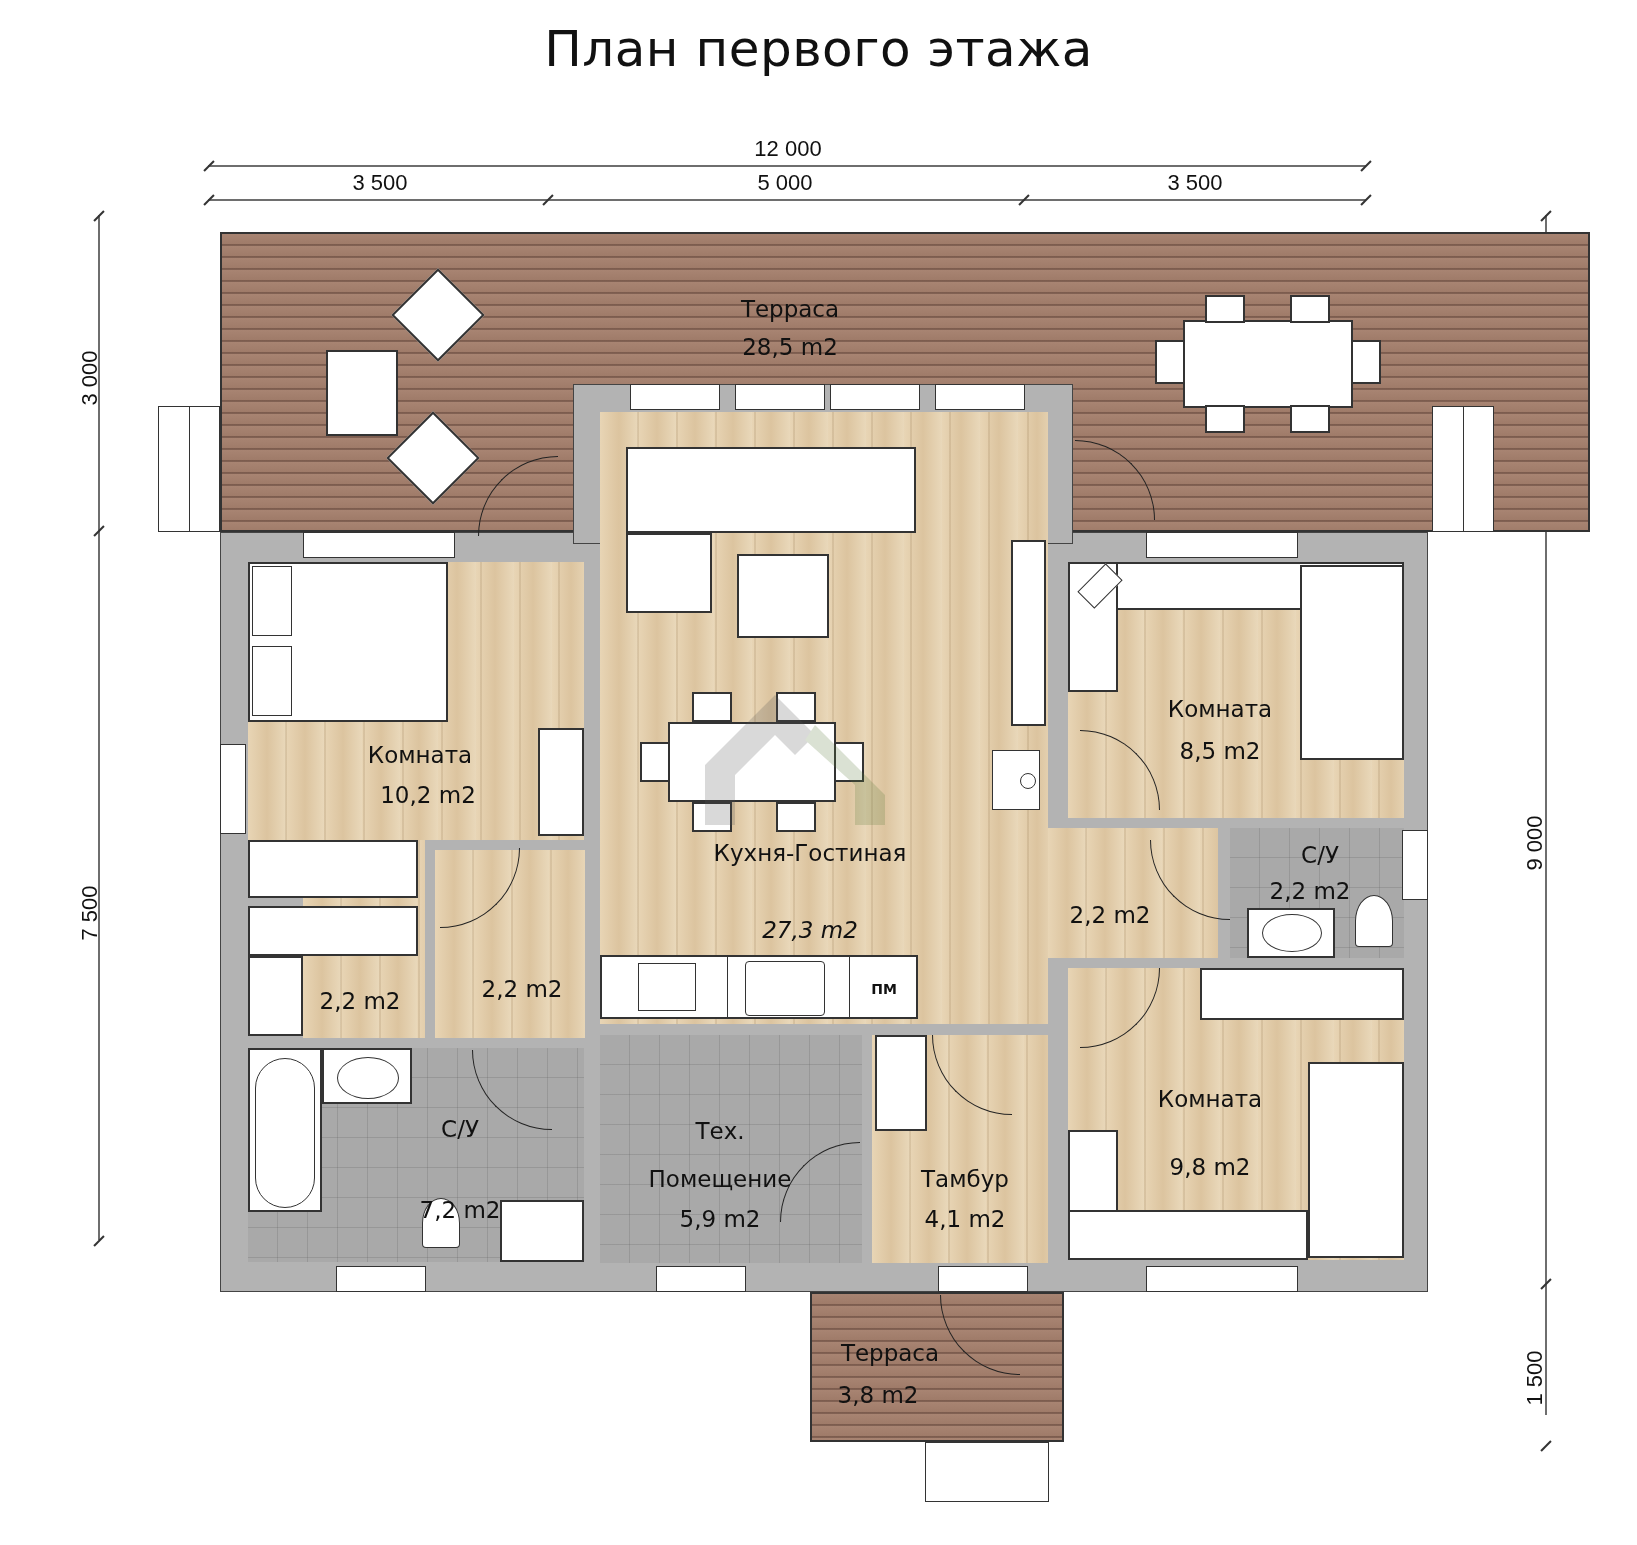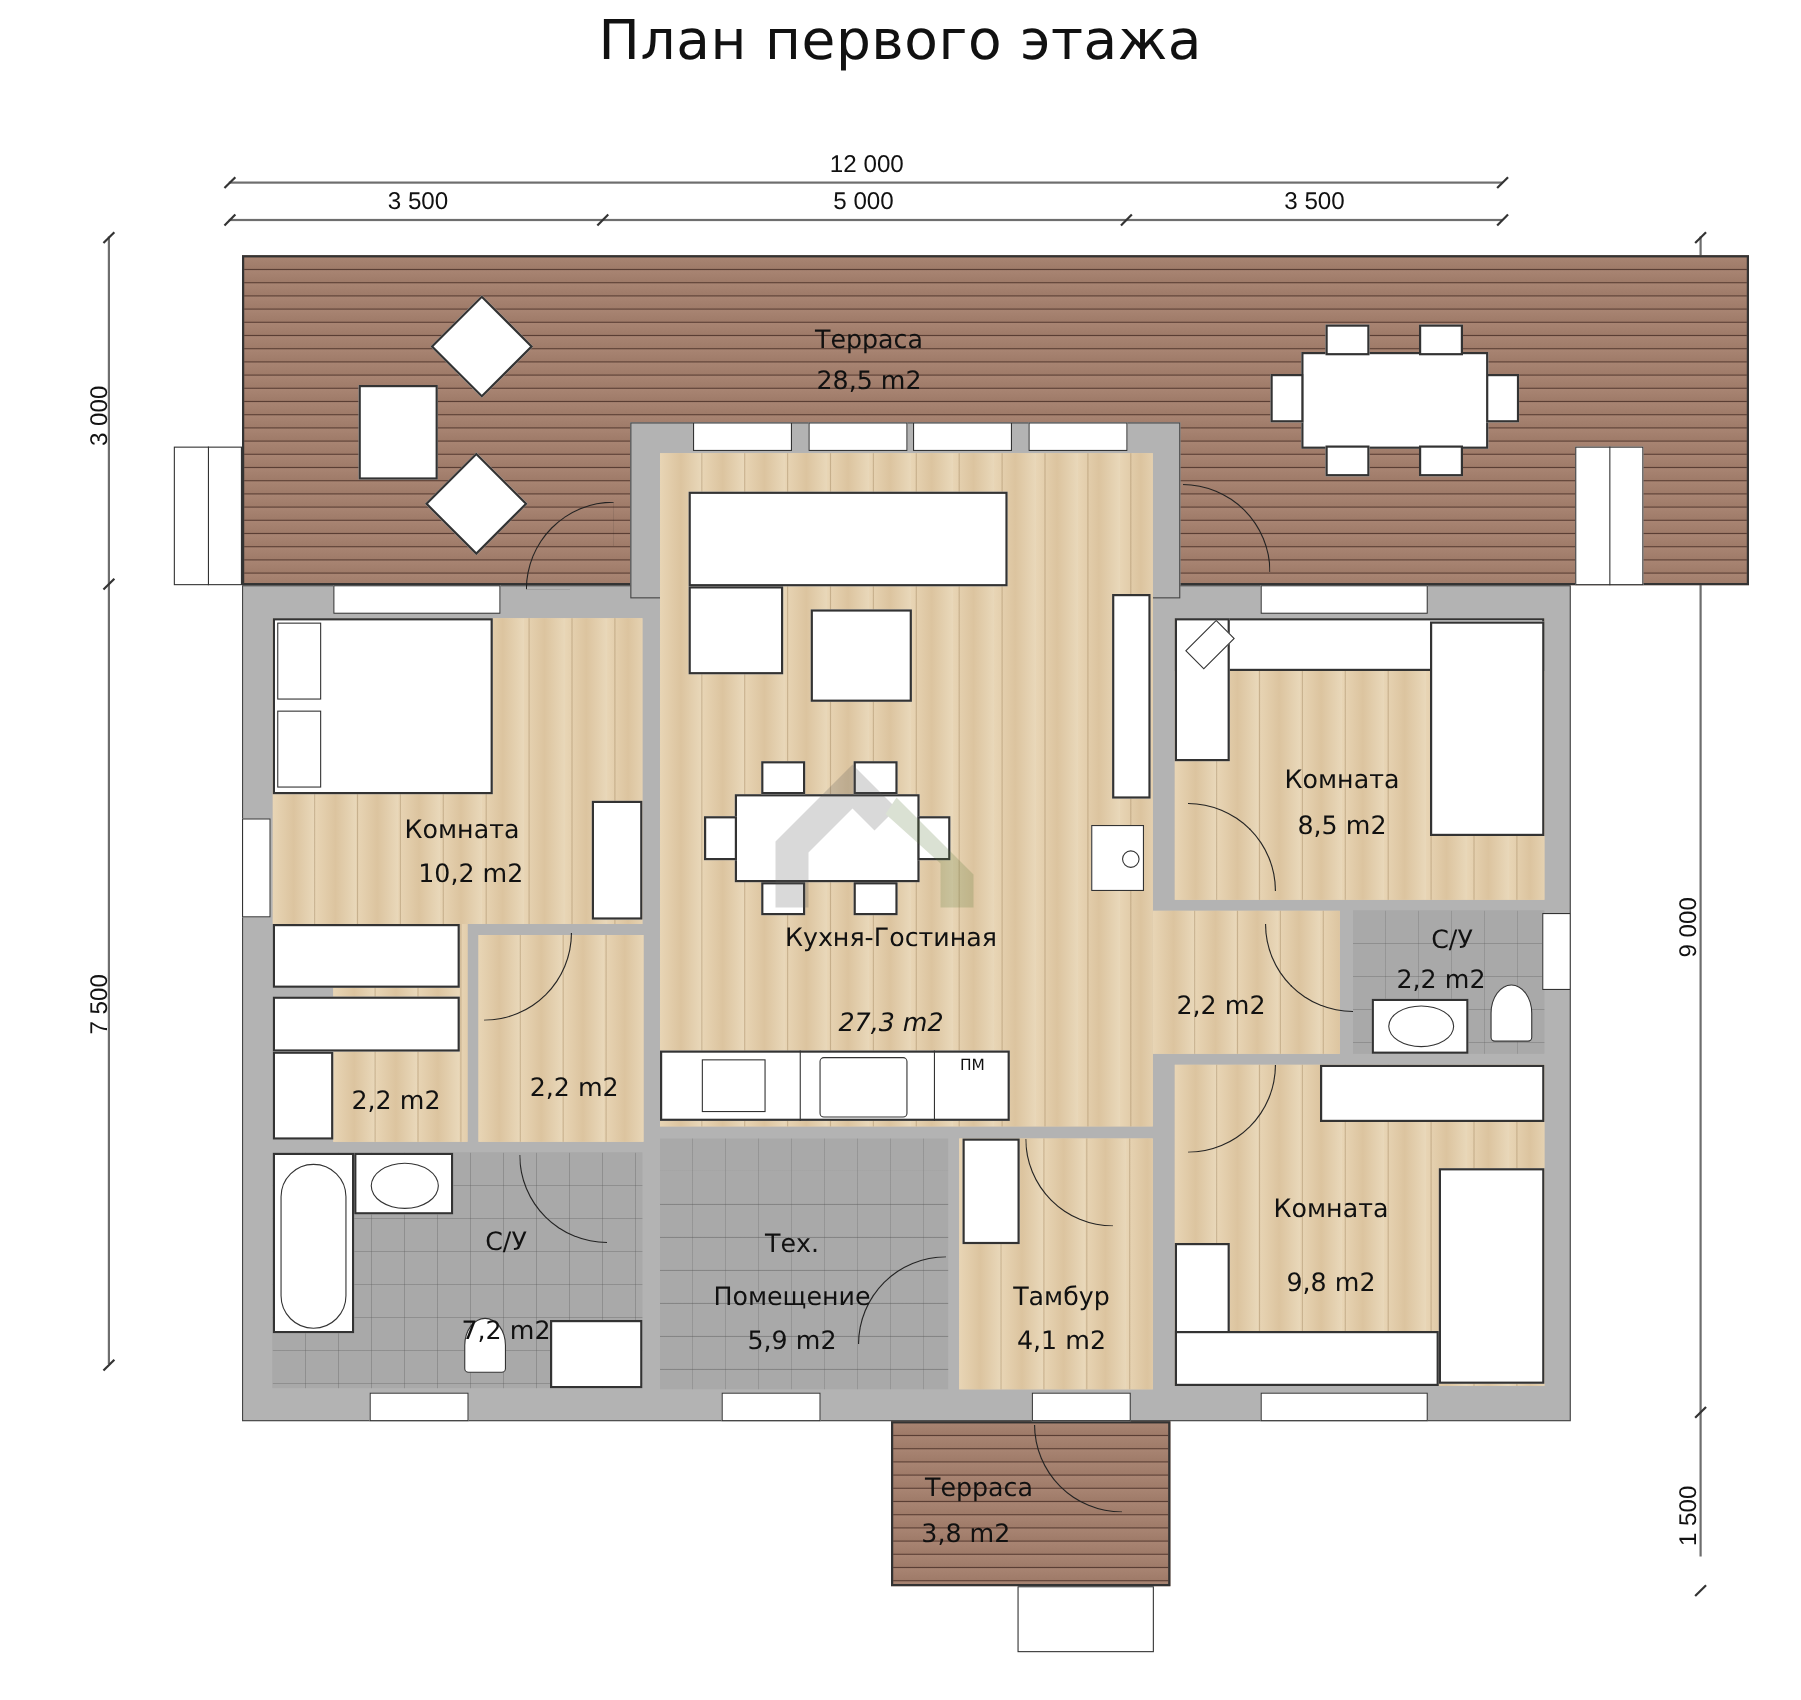"План первого этажа" .title { top: 8px -> 20px }
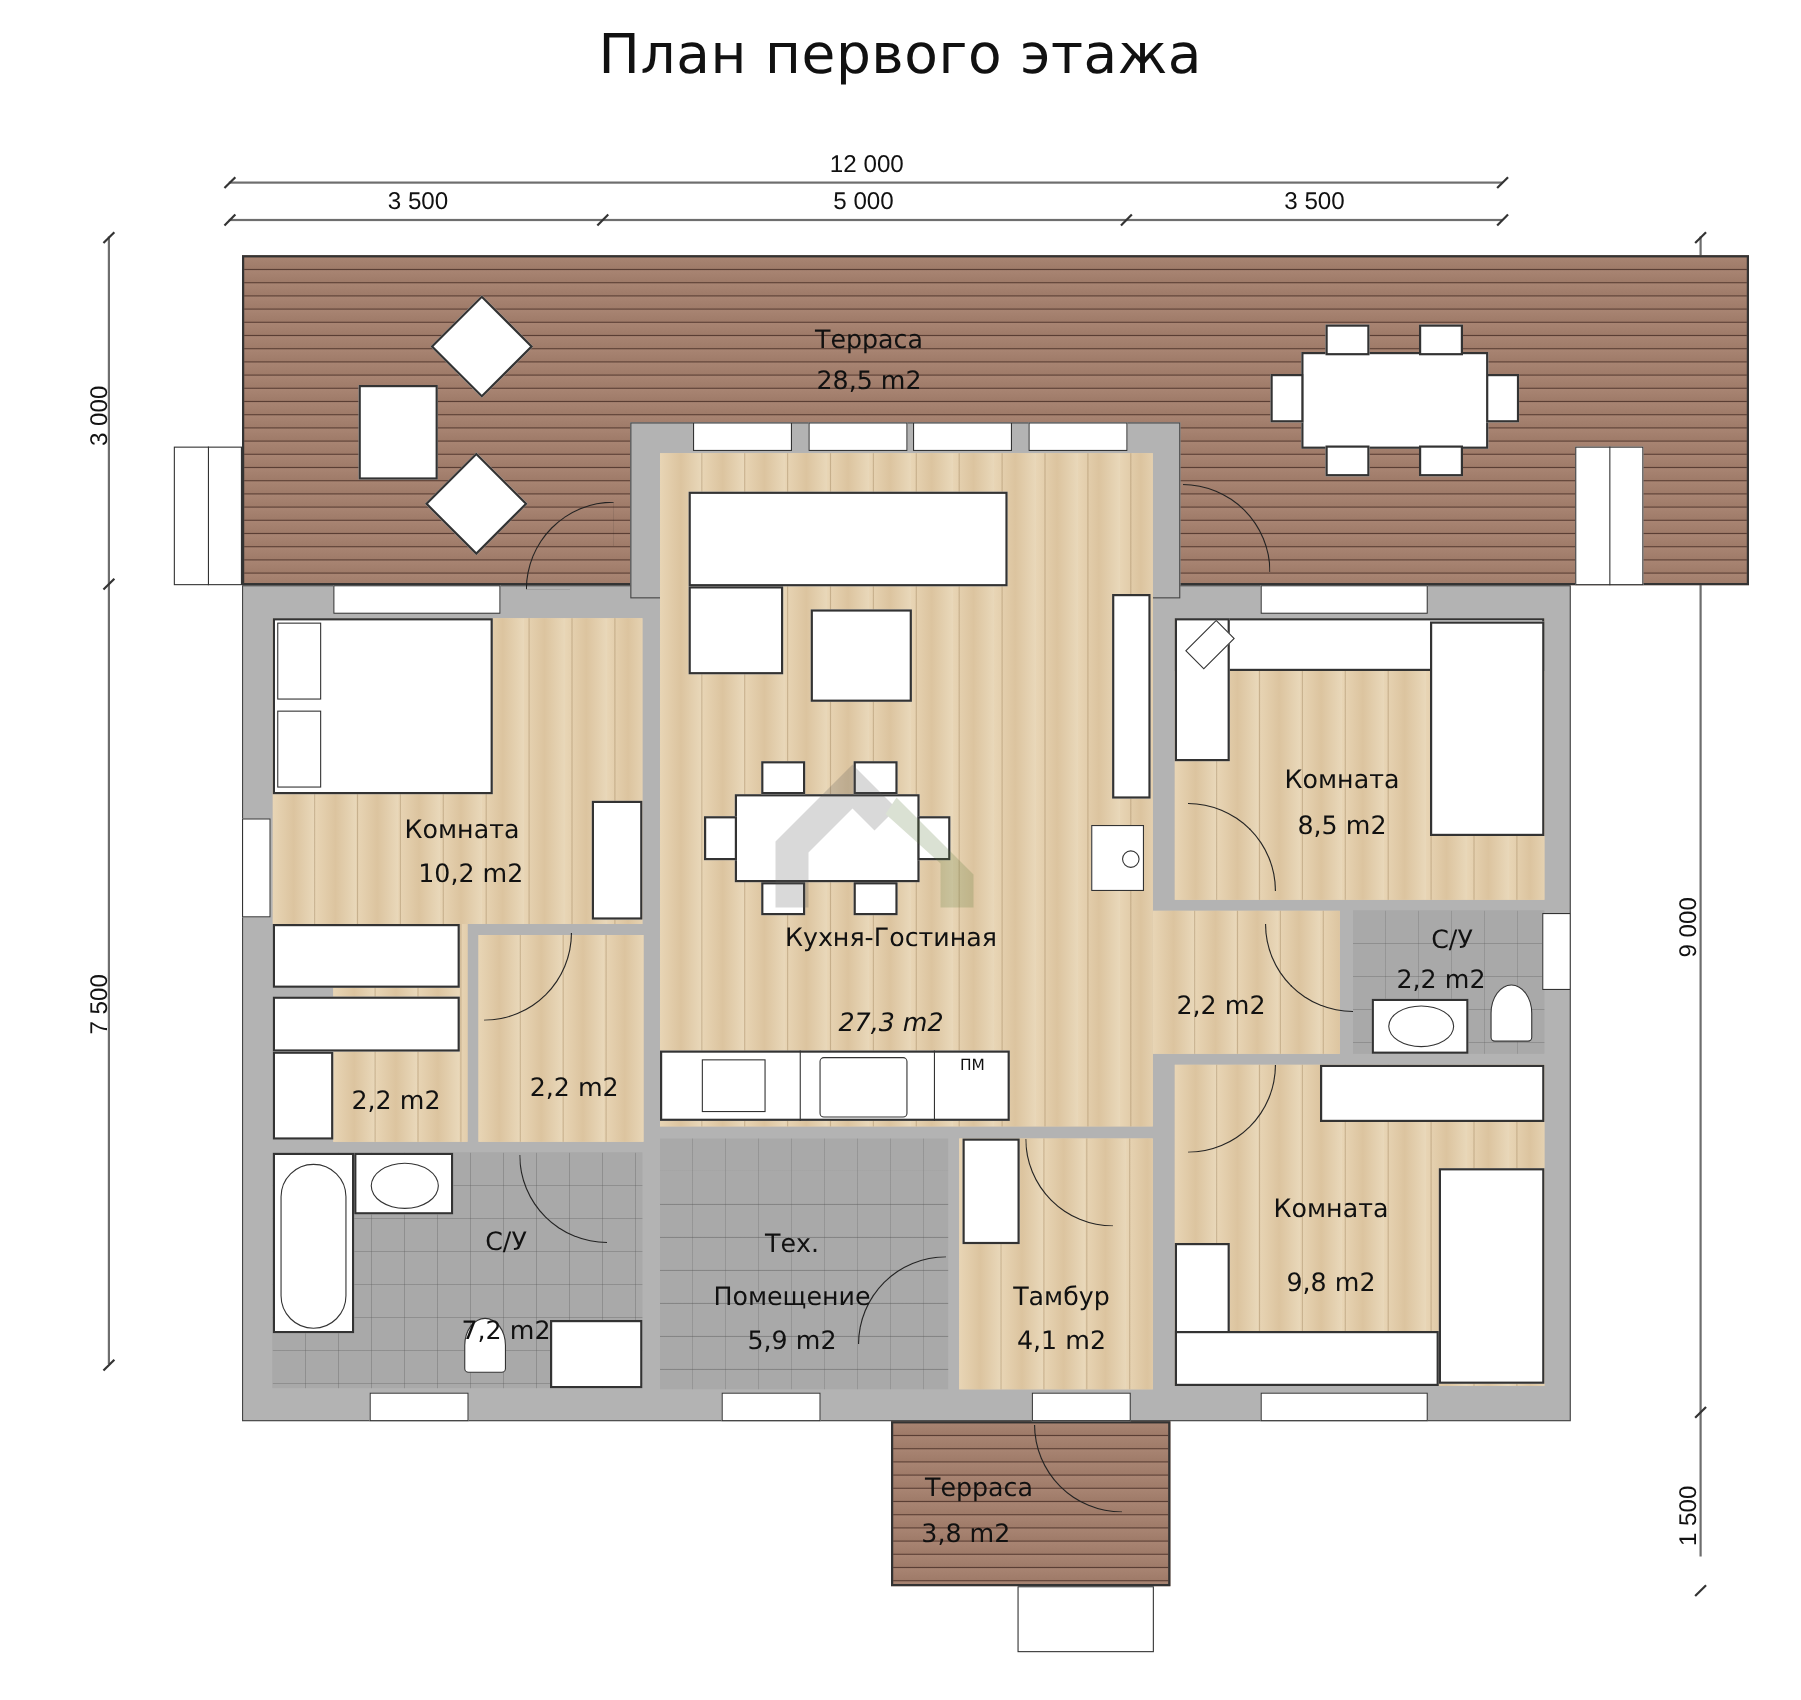"ПМ" div.label { font-weight: normal -> bold; top: 961px -> 981px }
